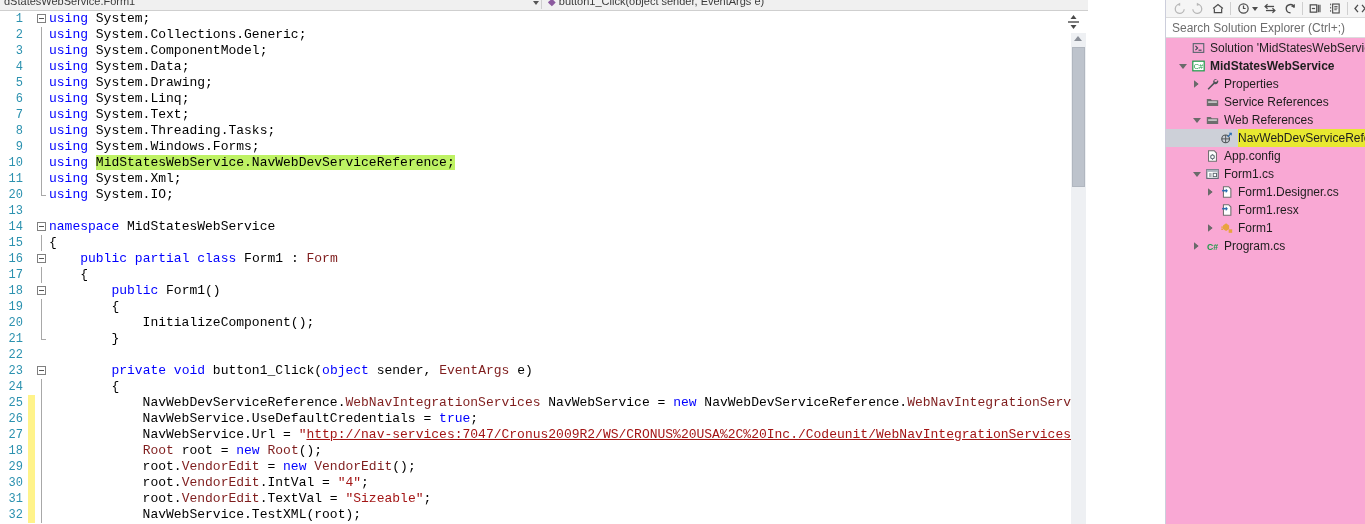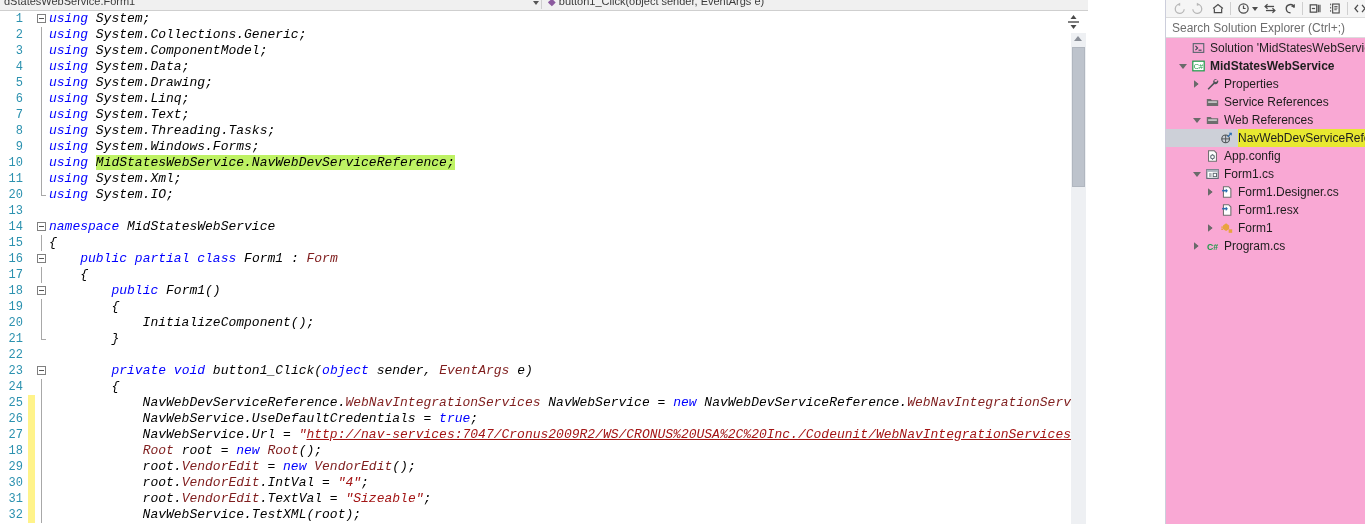"using System;" .codetext { font-style: italic -> none }
